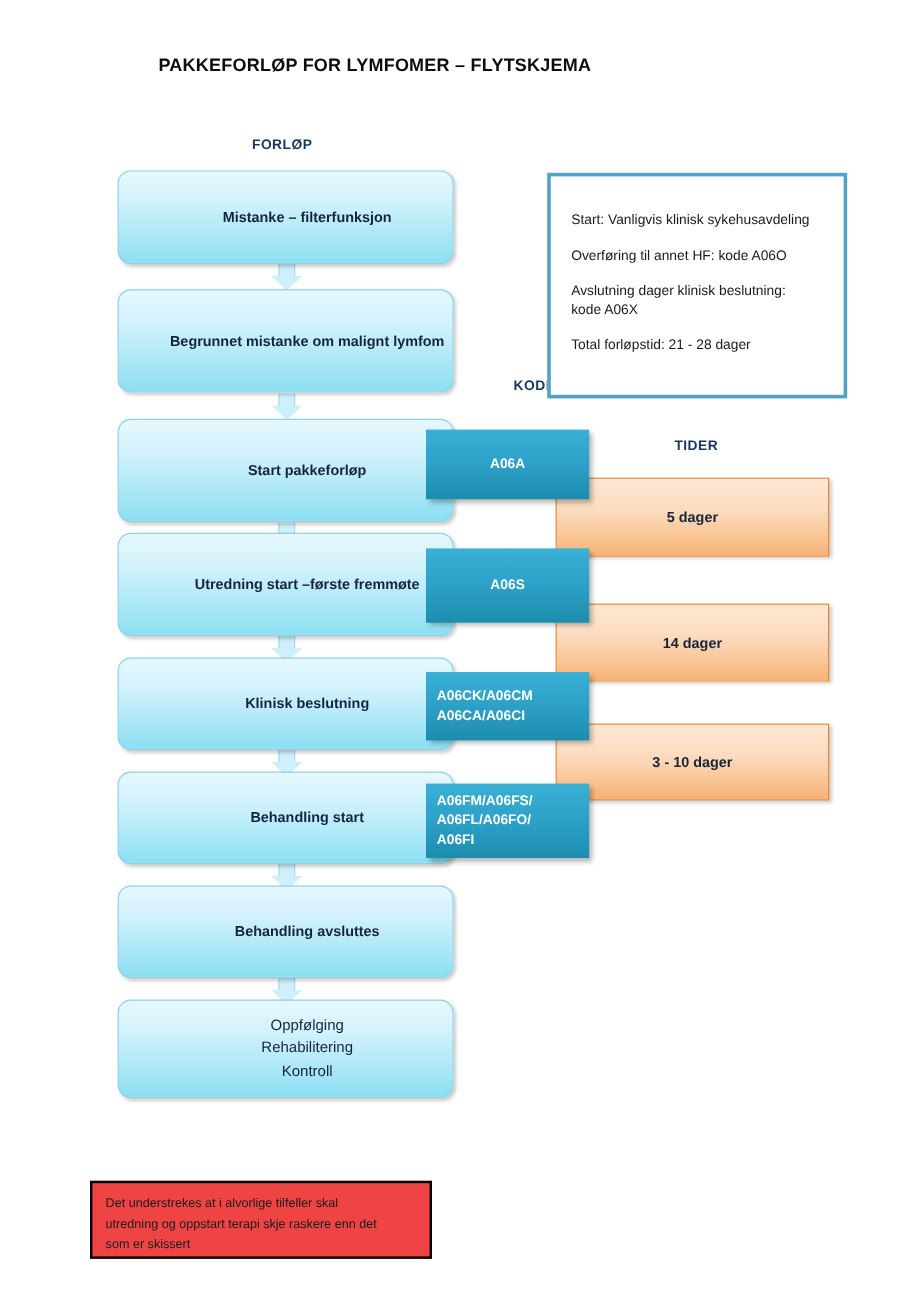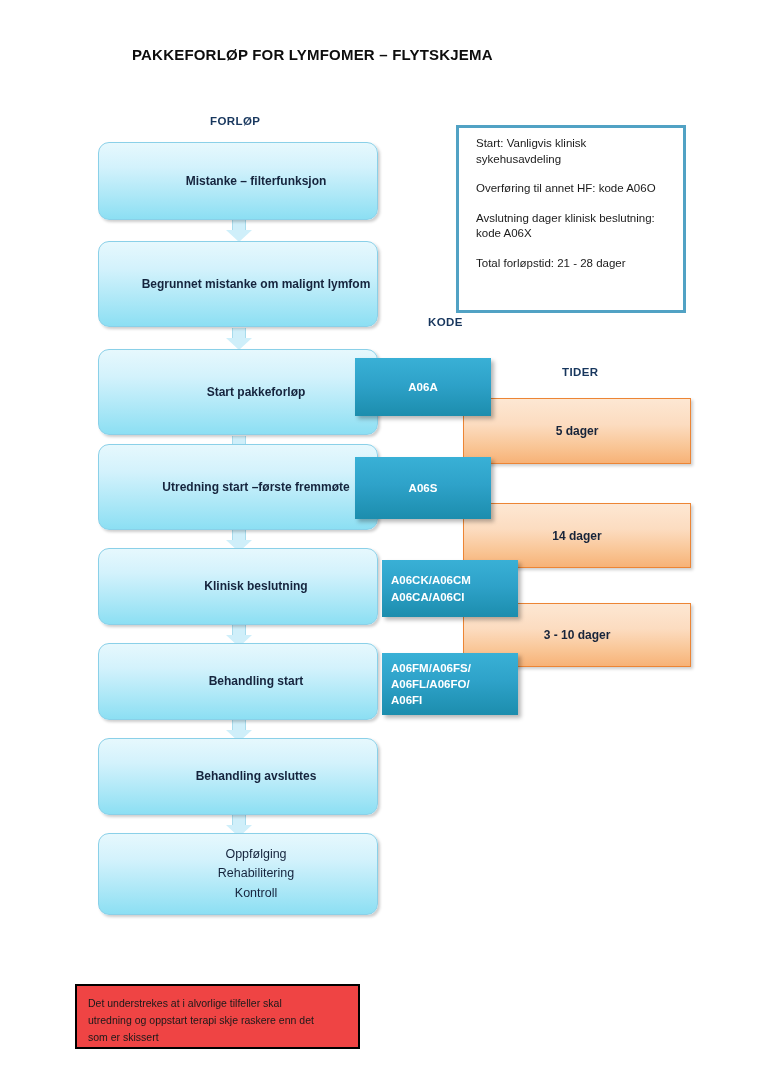"Start: Vanligvis klinisk sykehusavdeling" .info-box { padding: 8px 16px 0 17px -> 30px 16px 0 17px; top: 125px -> 144px; width: 230px -> 250px }
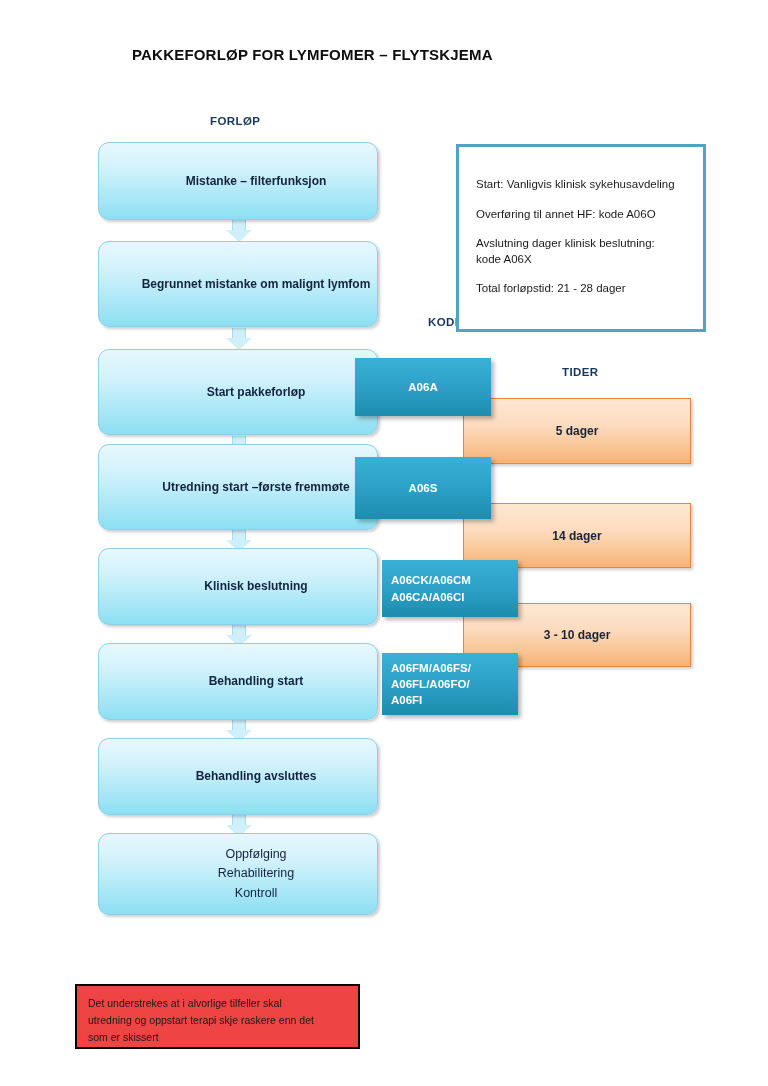"A06CK/A06CM" .code-box.leftal { margin-left: 27px -> none }
